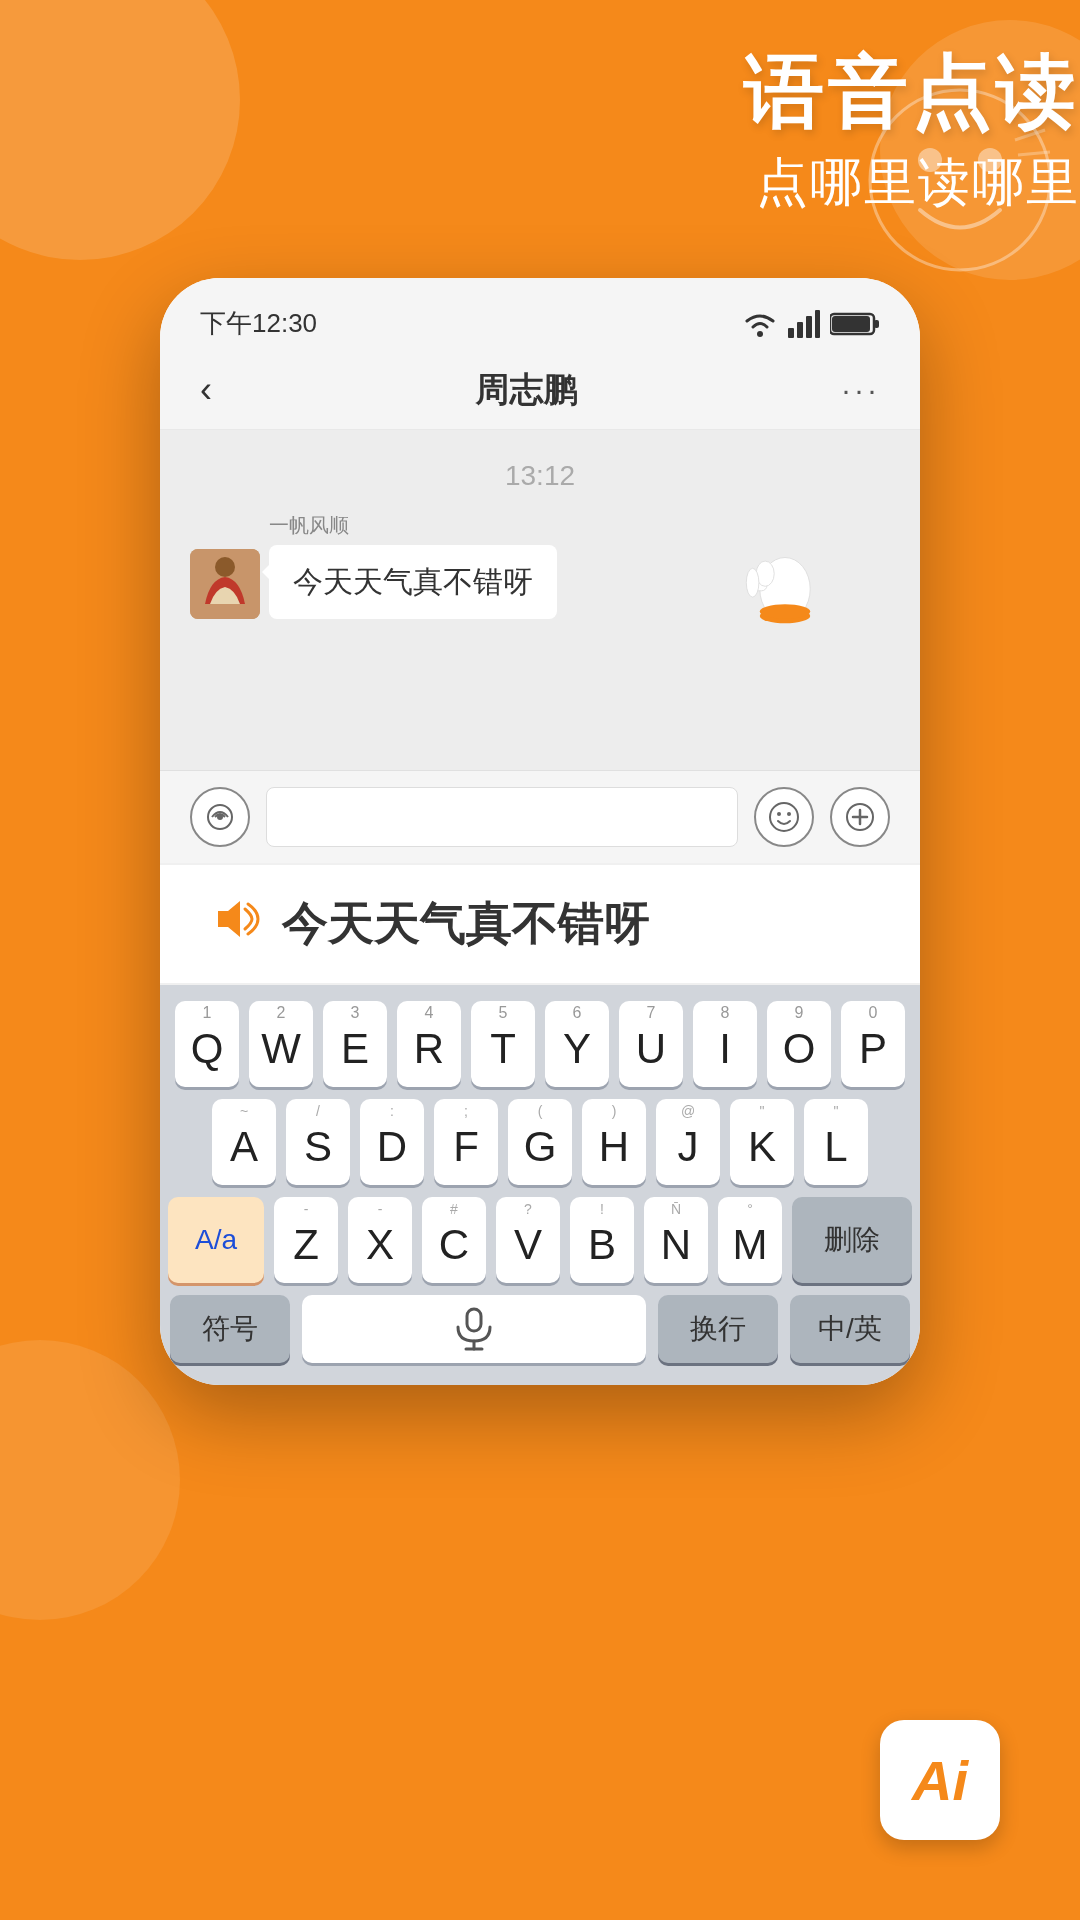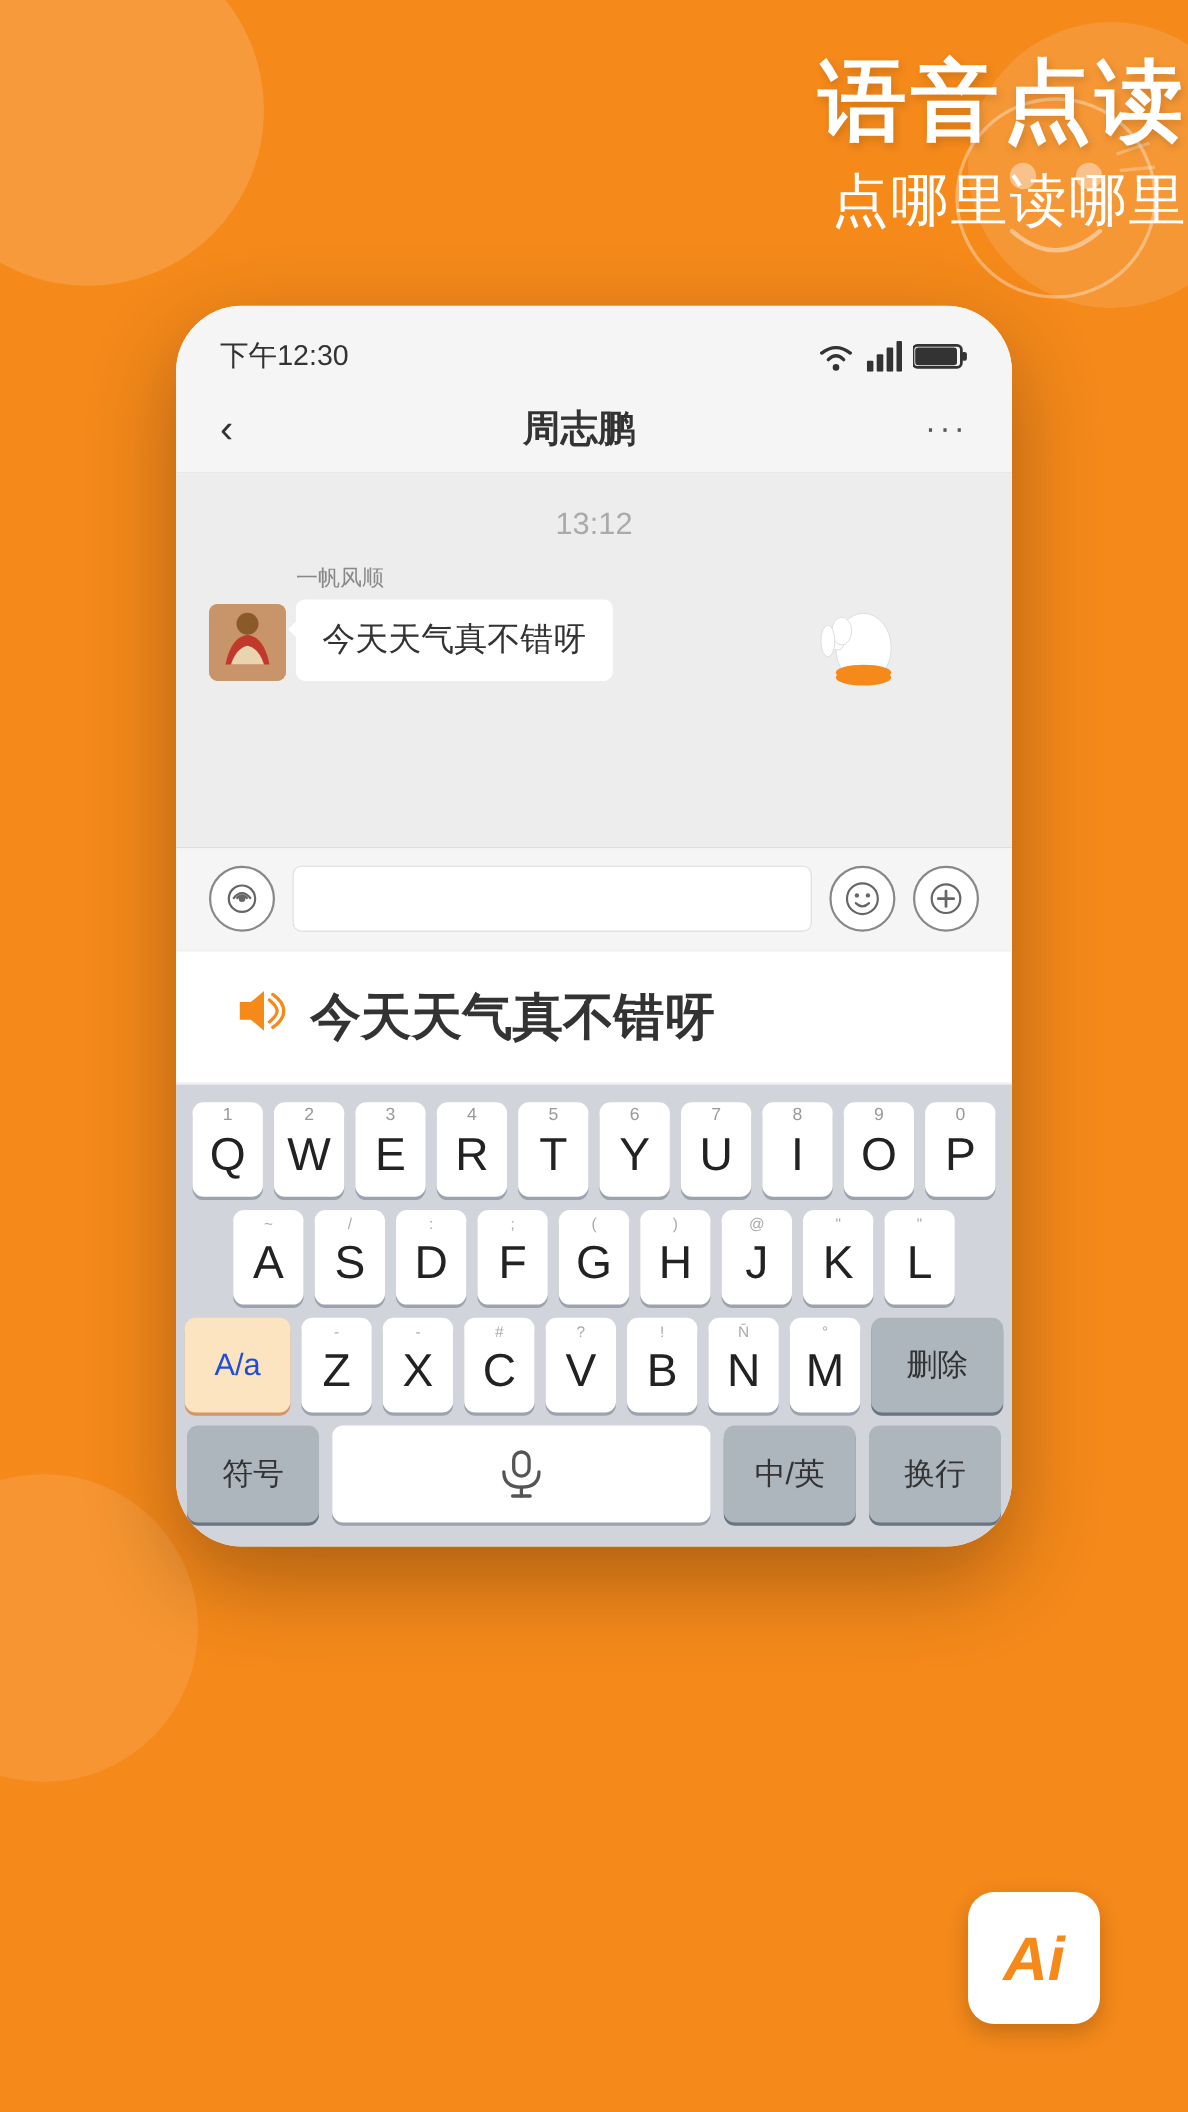"符号" .key-bottom { height: 88px -> 68px }
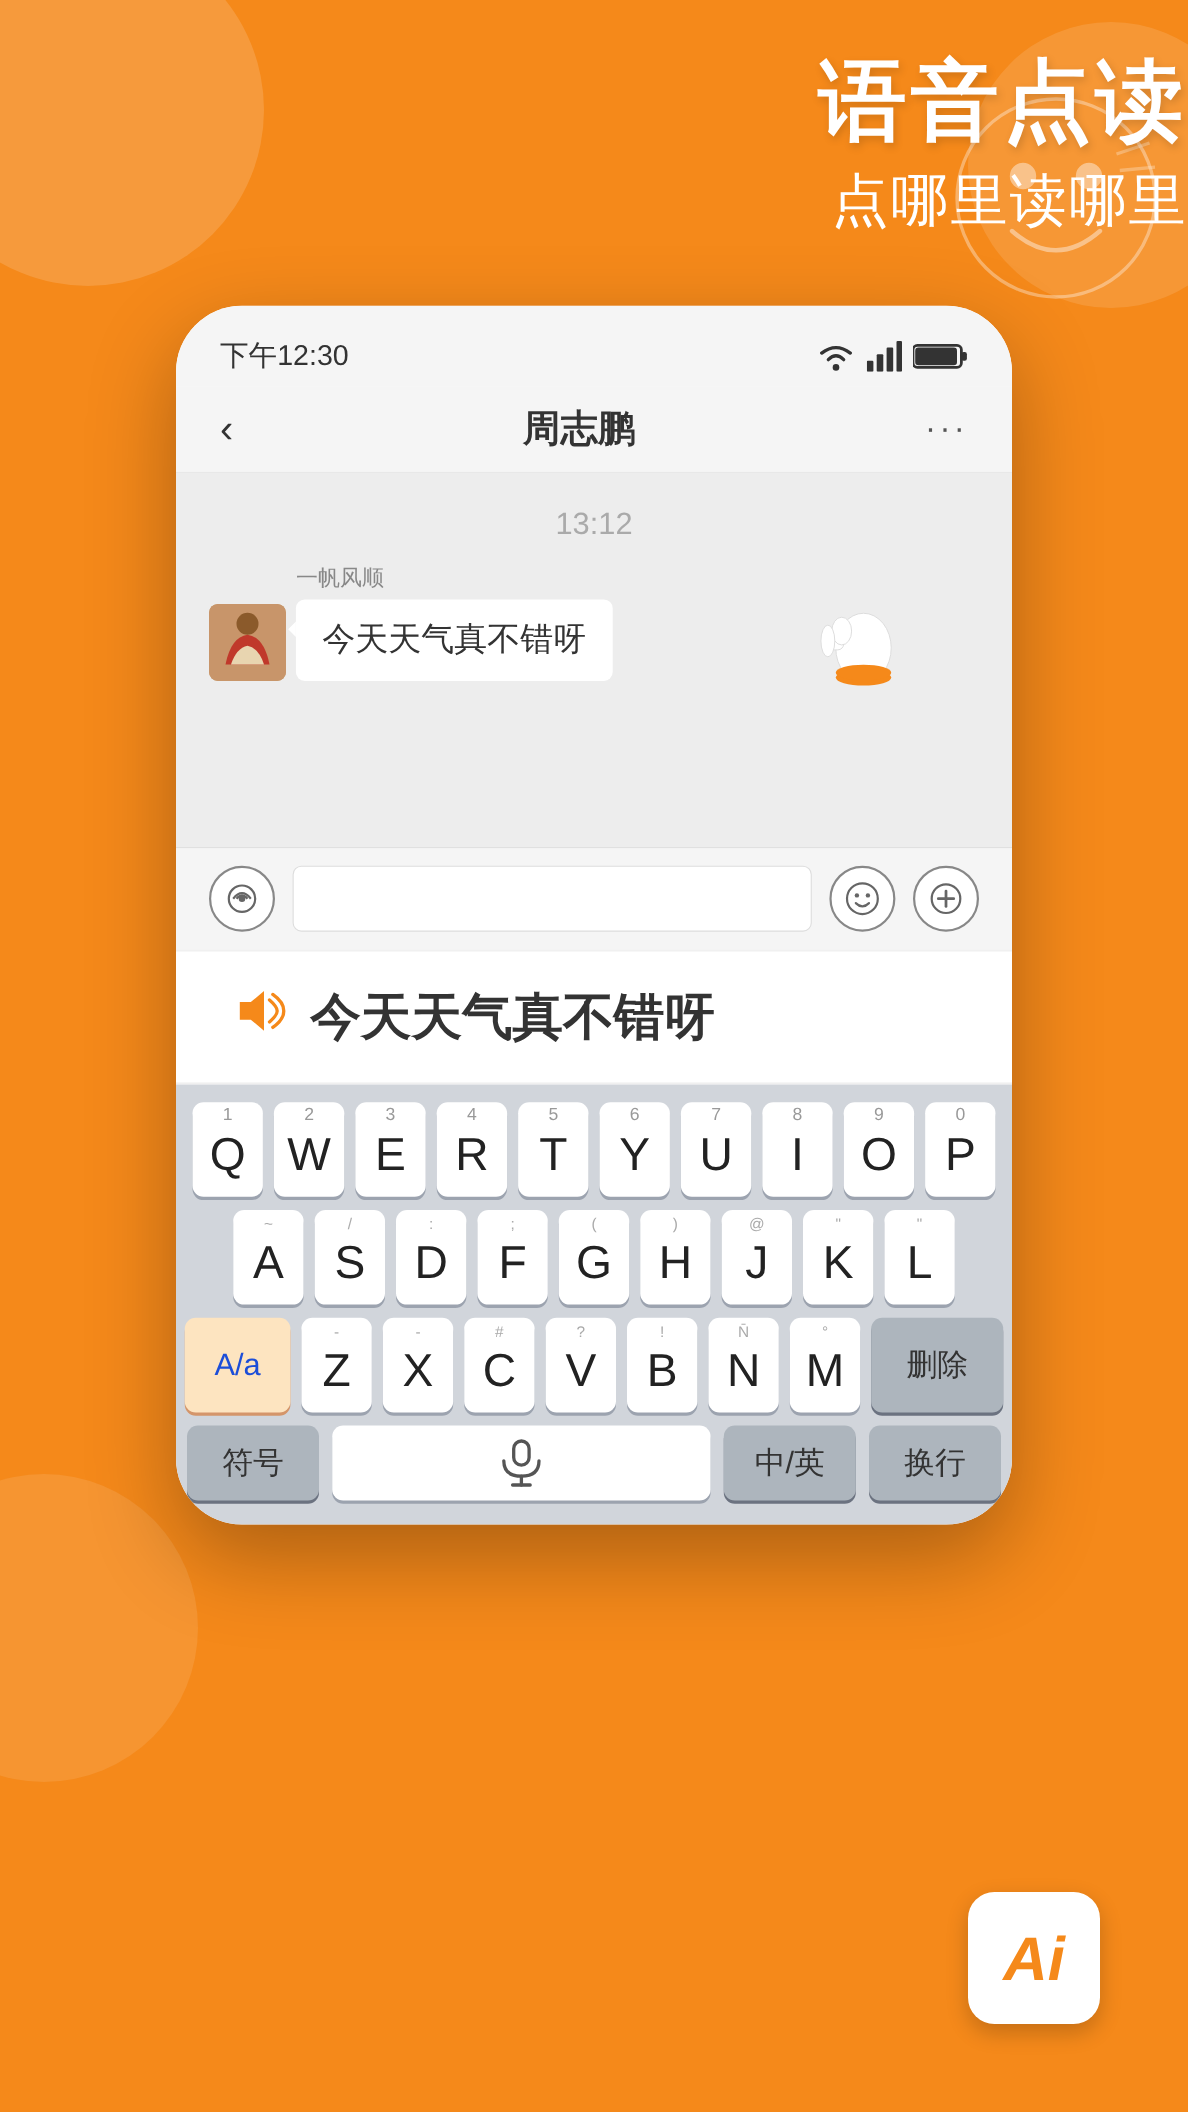"中/英" div.key-bottom { order: before "换行" -> after "换行" }
